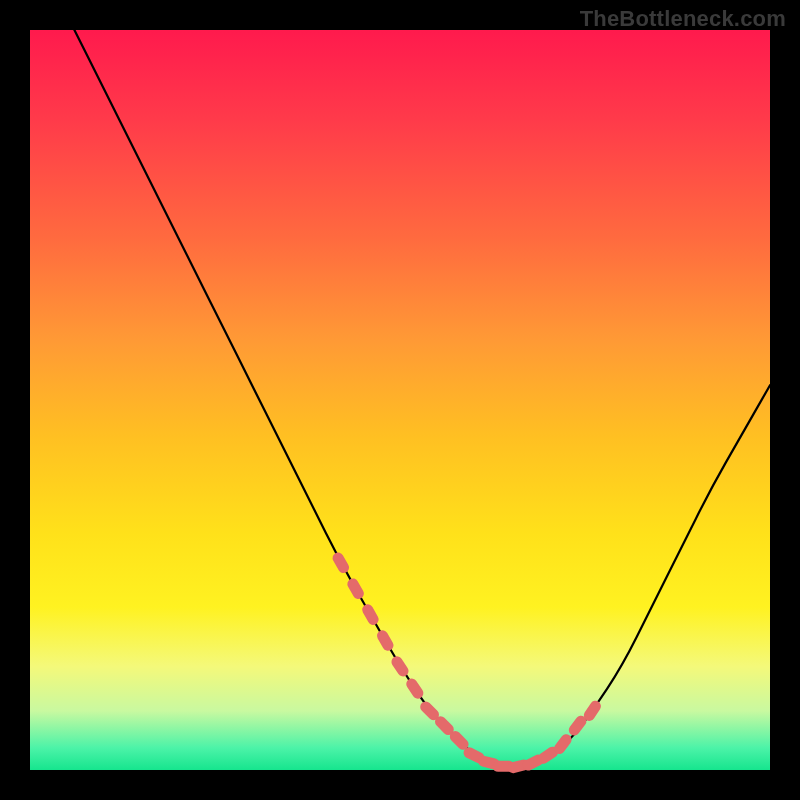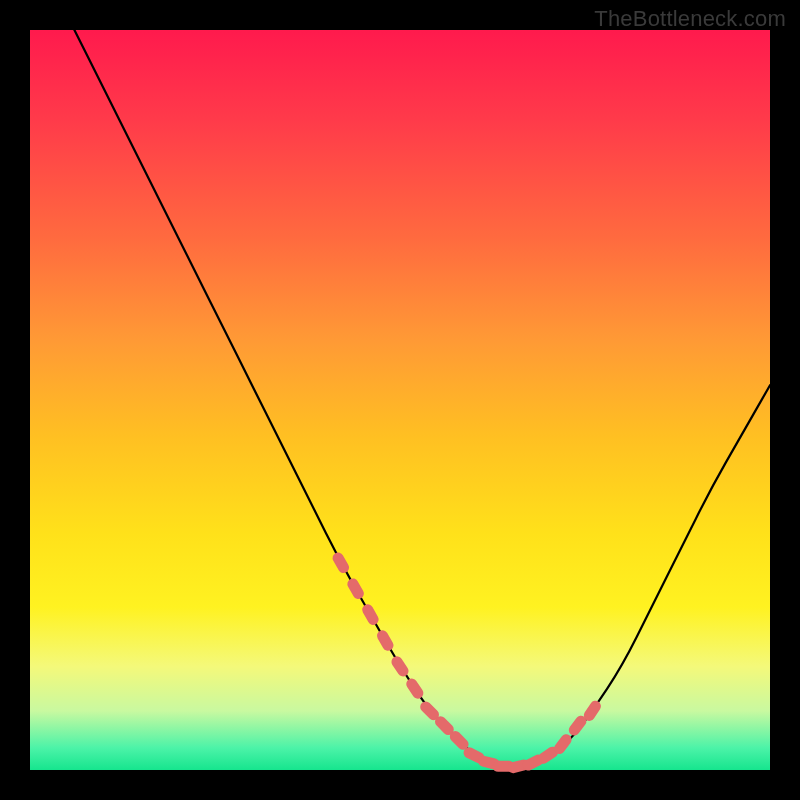"TheBottleneck.com" .watermark { font-weight: 400 -> 700 }
